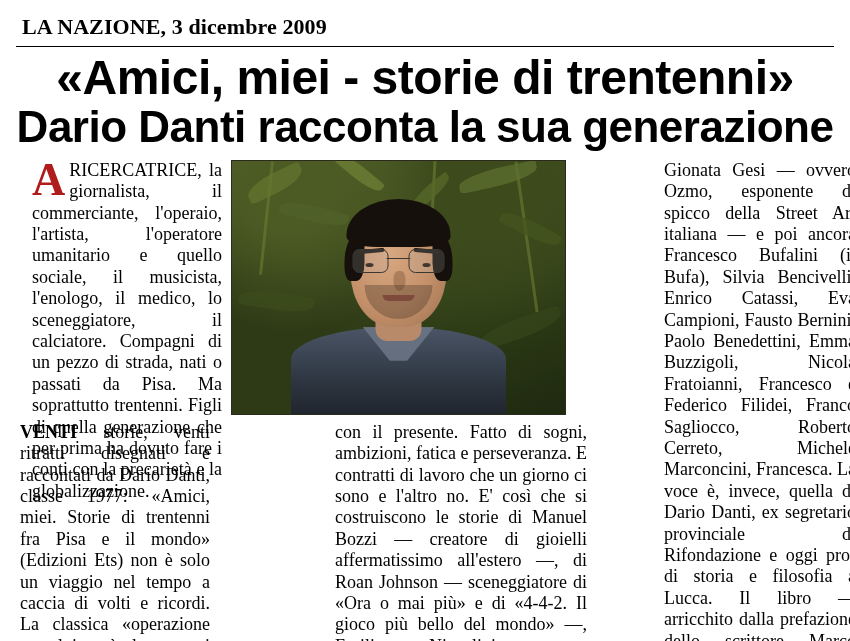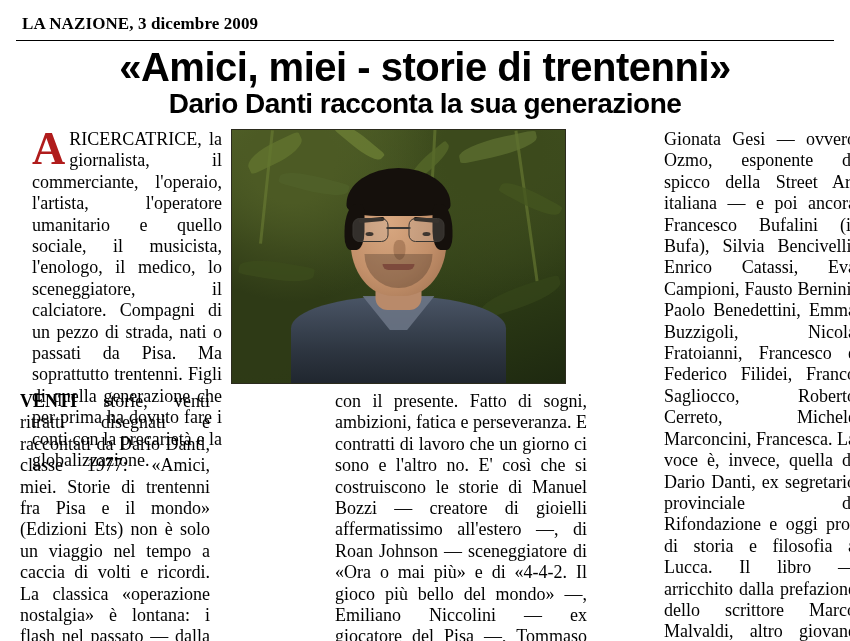"LA NAZIONE, 3 dicembre 2009" .masthead { font-size: 17px -> 22px }
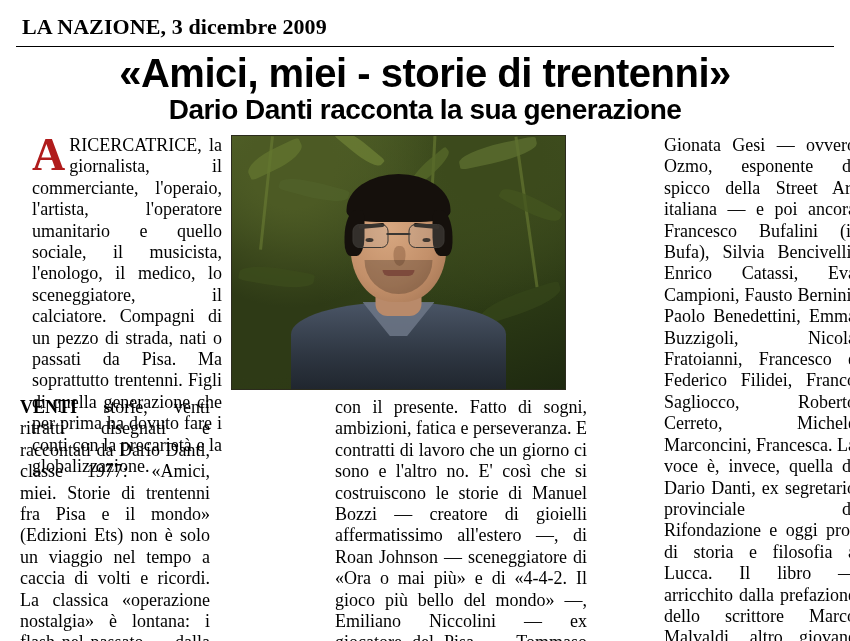"«Amici, miei - storie di" .headline .line1 { font-size: 40px -> 48px }
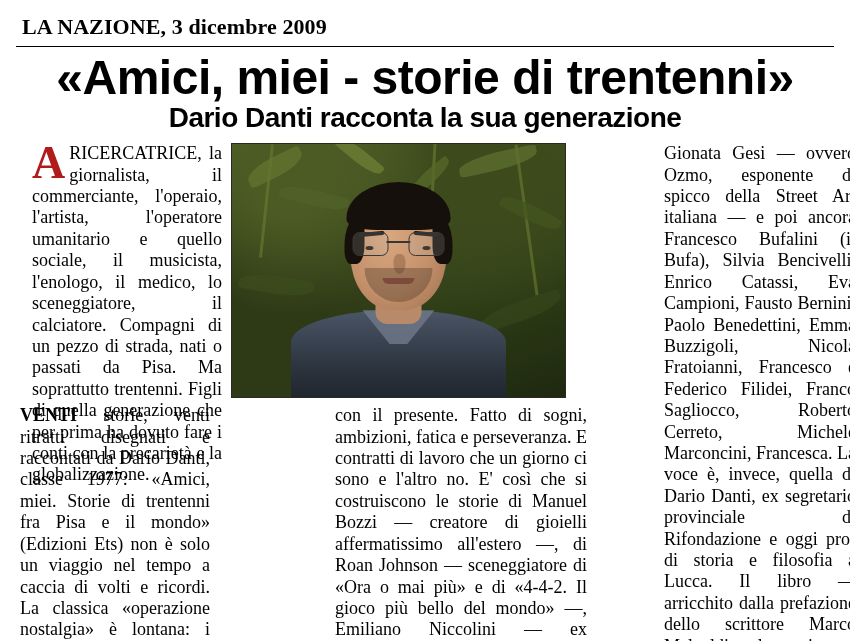"Dario Danti racconta la sua" .headline .line2 { font-size: 28px -> 44px }
